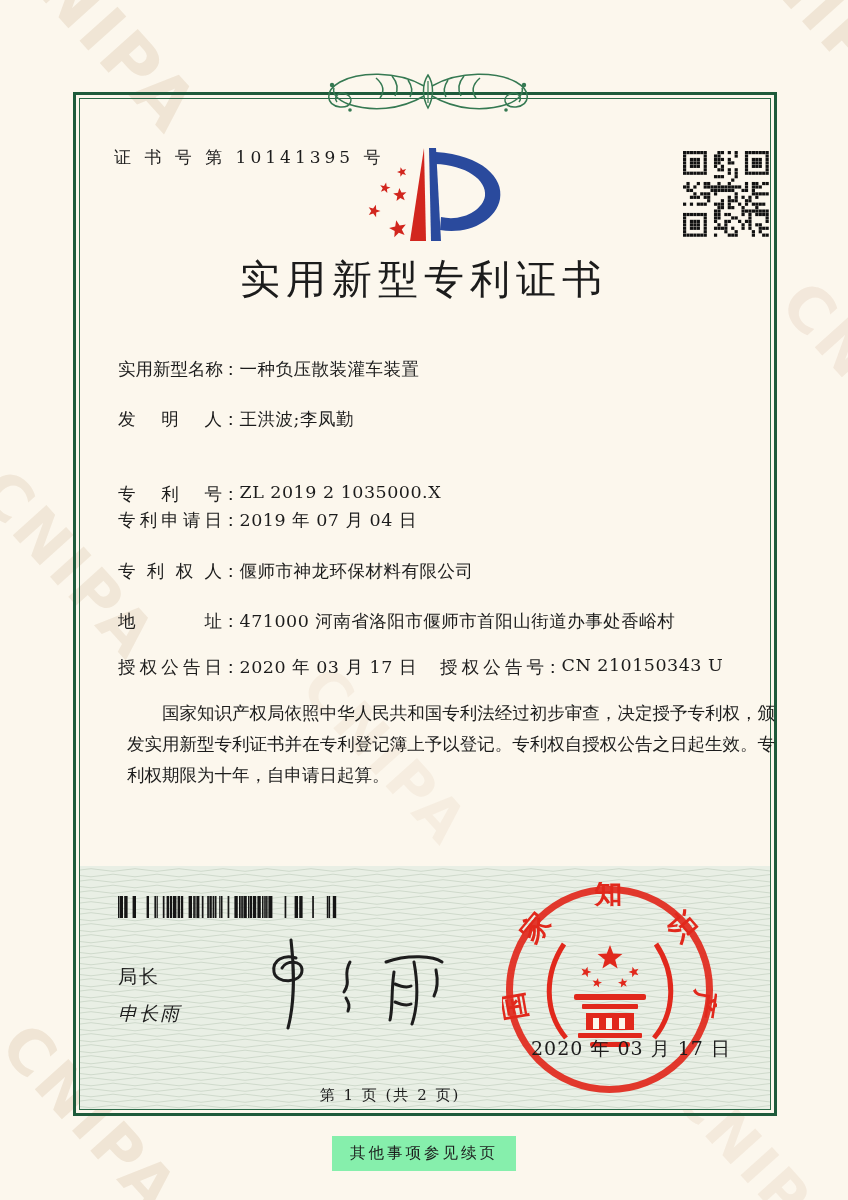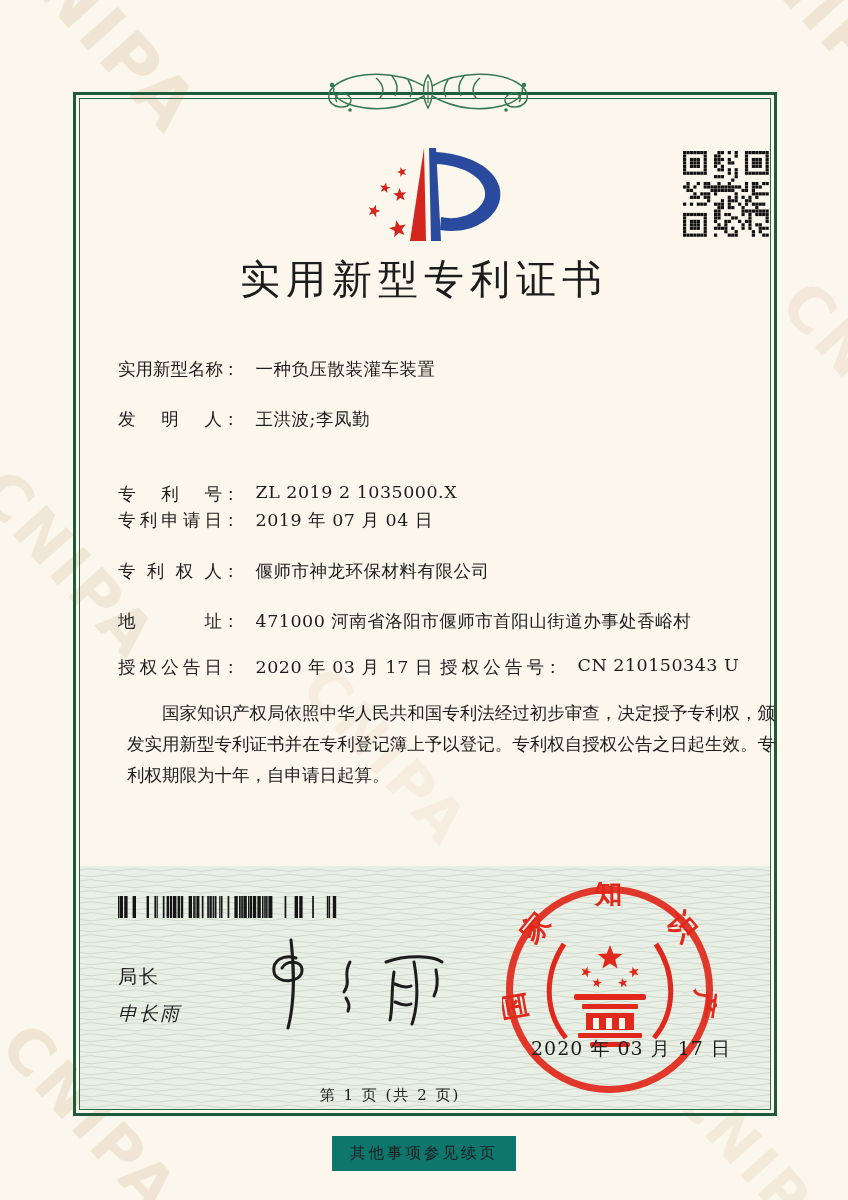"证 书 号 第 10141395" div.cert-no { html: none -> <div>证 书 号 第 10141395 号</div> }
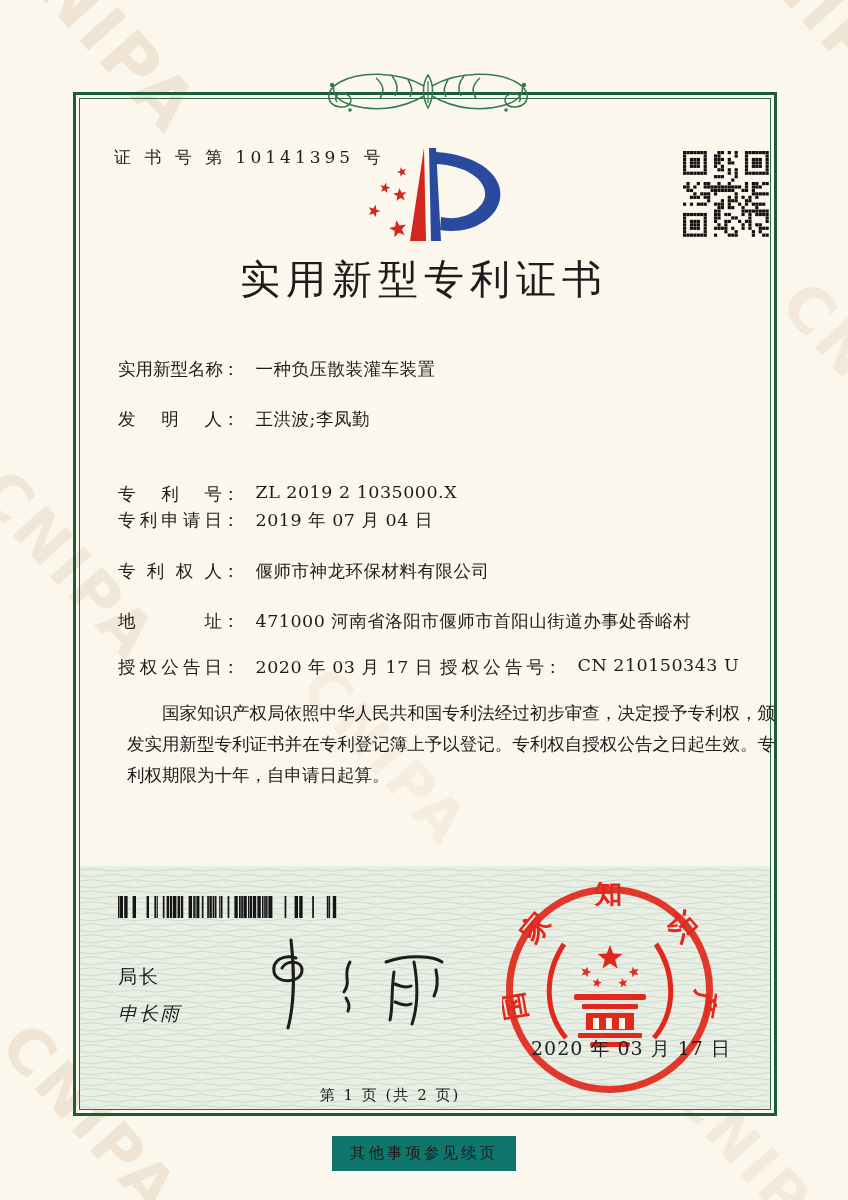"一种负压散装灌车装置" .fvalue { margin-left: 16px -> 0 }
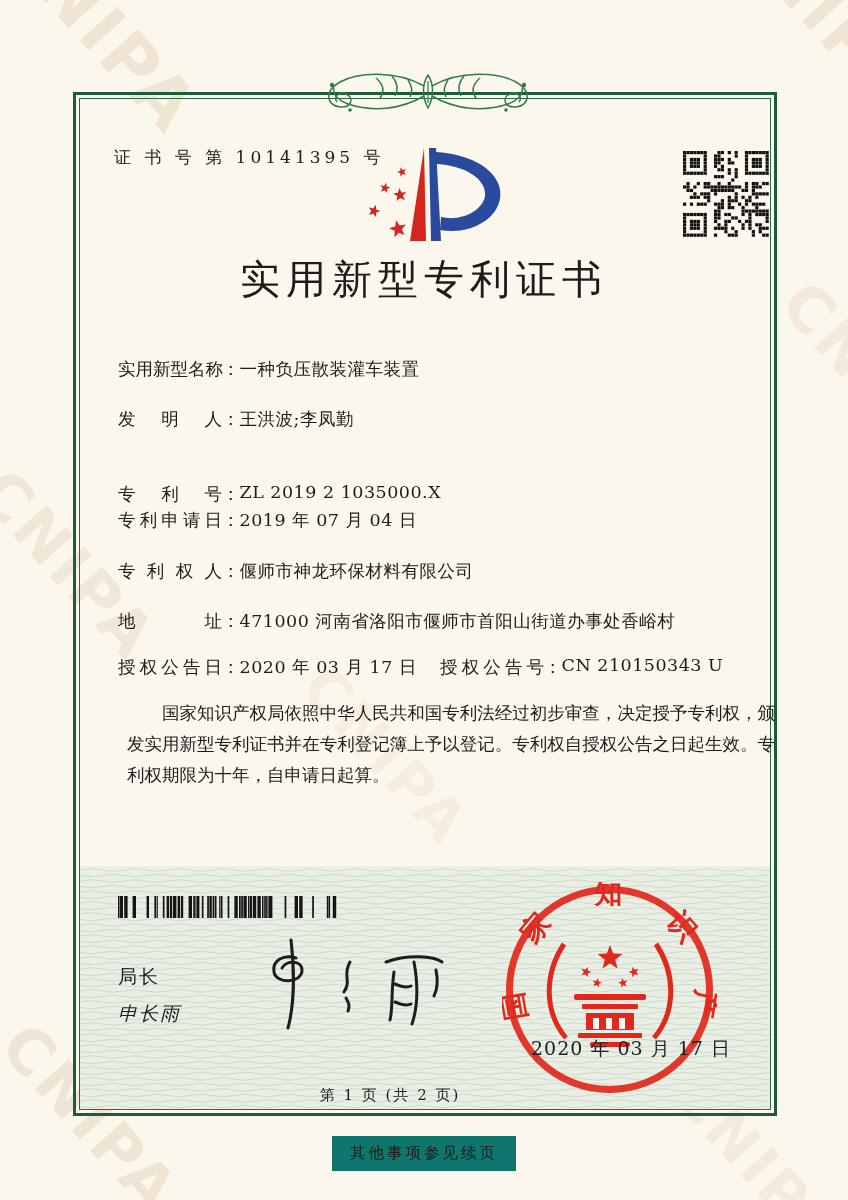"其他事项参见续页" .contnote span { background: #0f766e -> #86efac }
